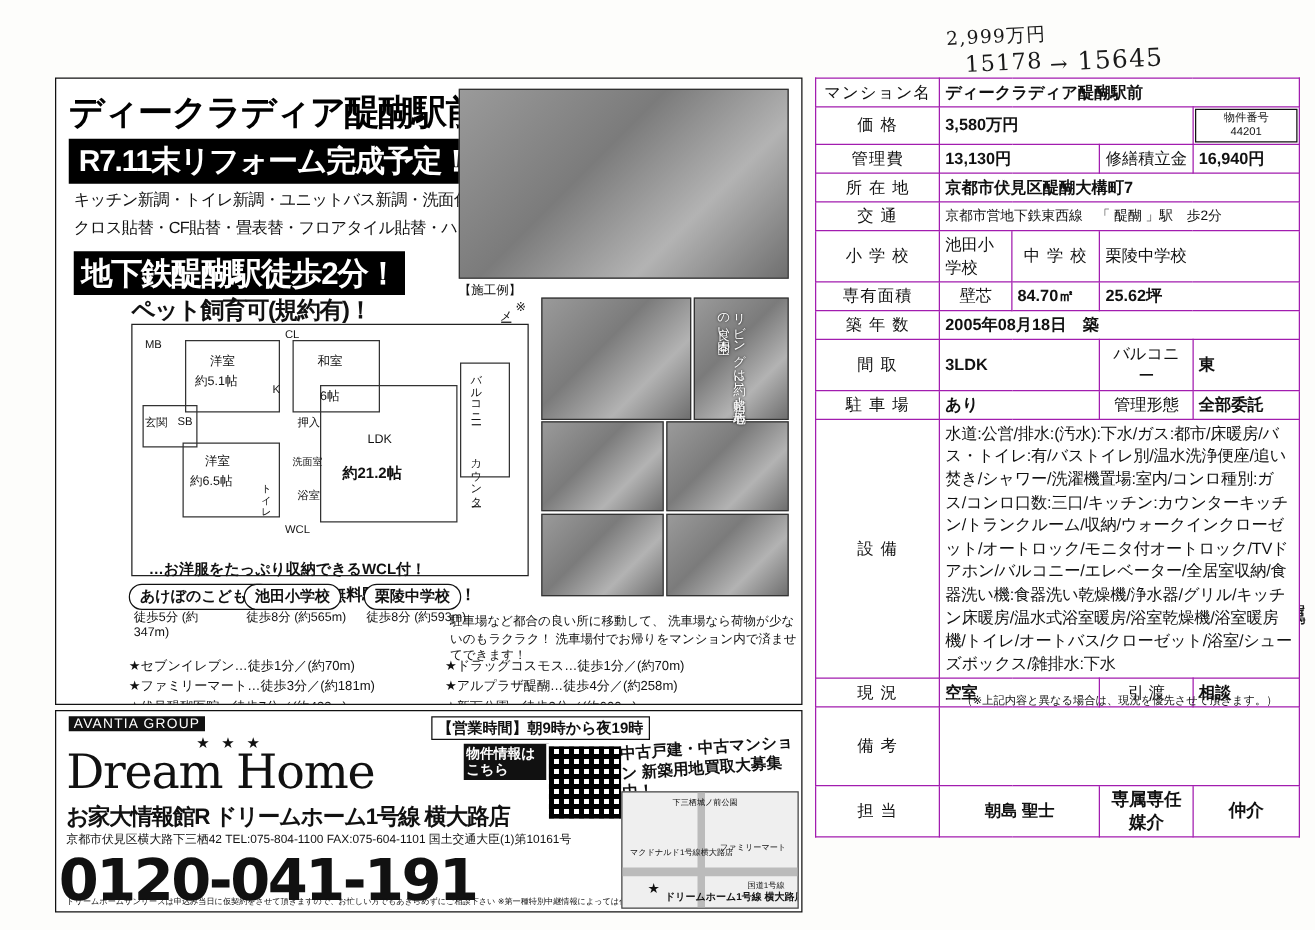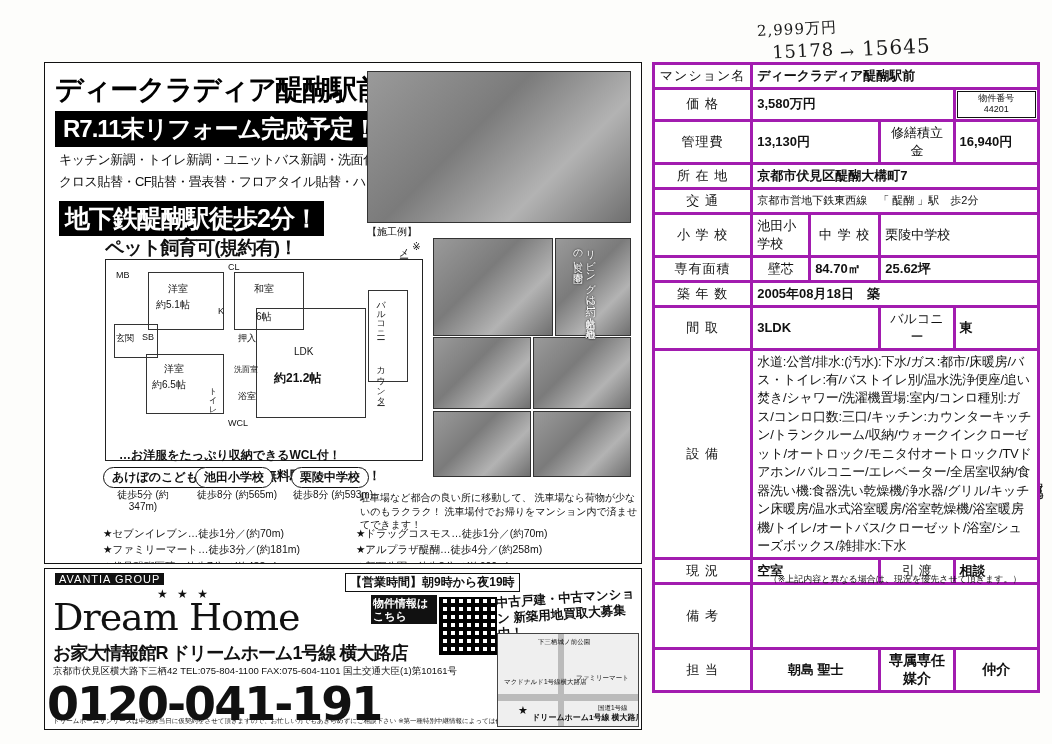"マンション名" table.spec td { border: 3px solid #a21caf -> 1px solid #a21caf }
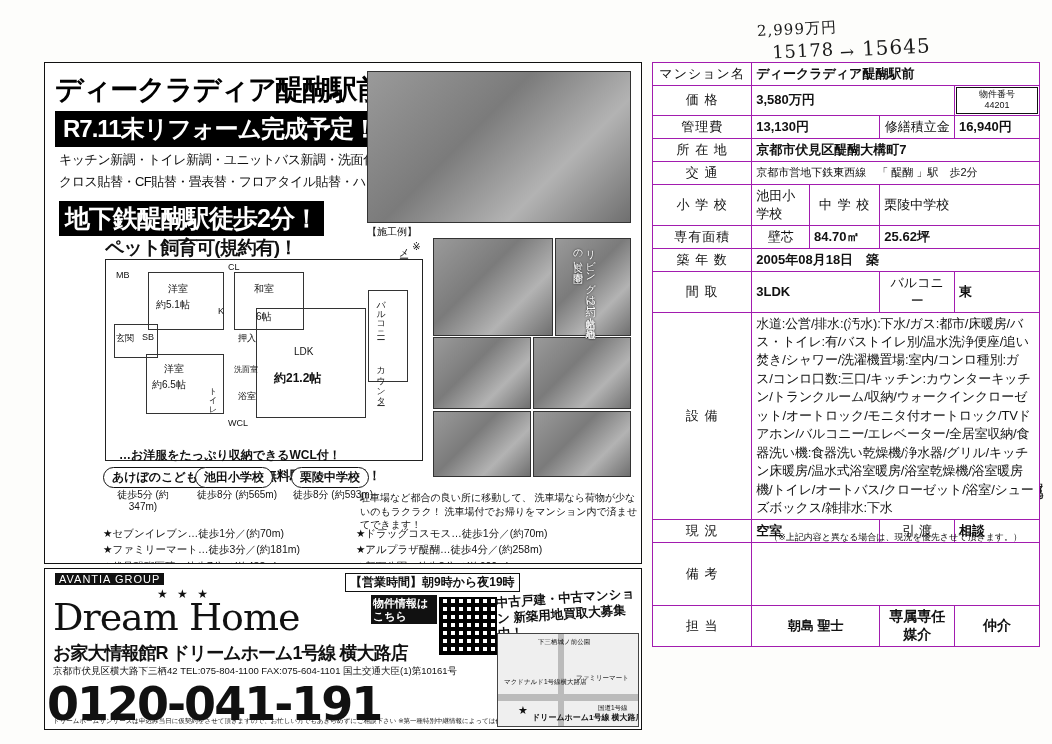"駐 車 場" tr { html: none -> <tr> <td>駐 車 場</td> <td>あり</td> <td>管理形態</td> <td>全部委託</td> </tr> }
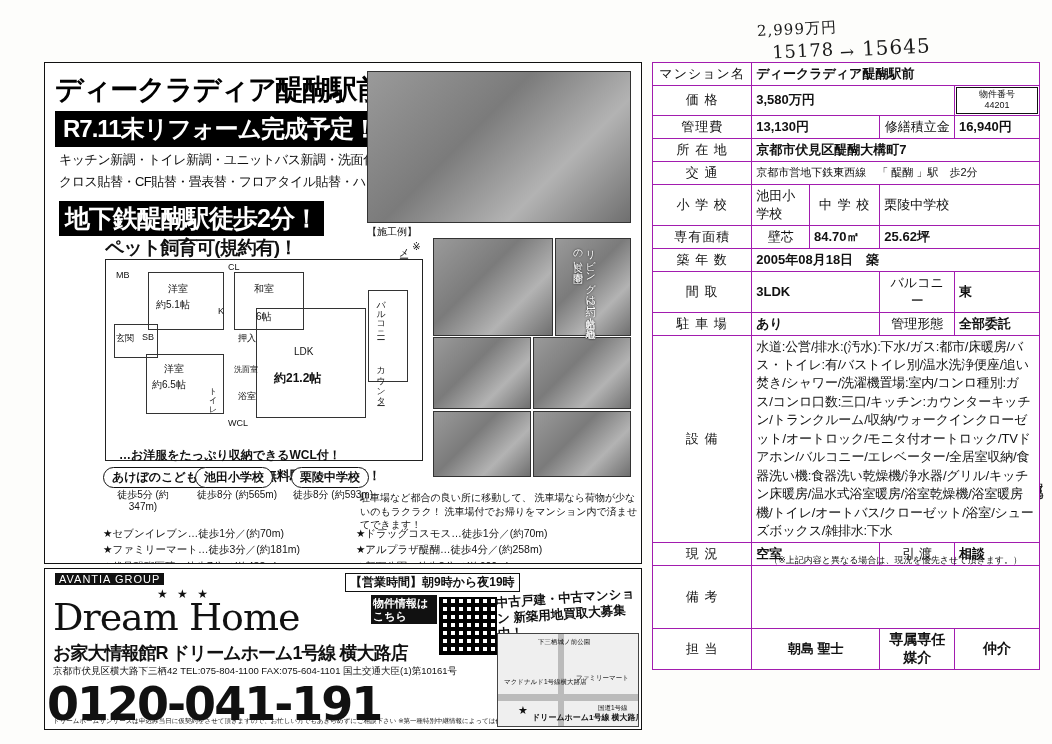"徒歩5分 (約347m)" .badge-sub { text-align: center -> none }
